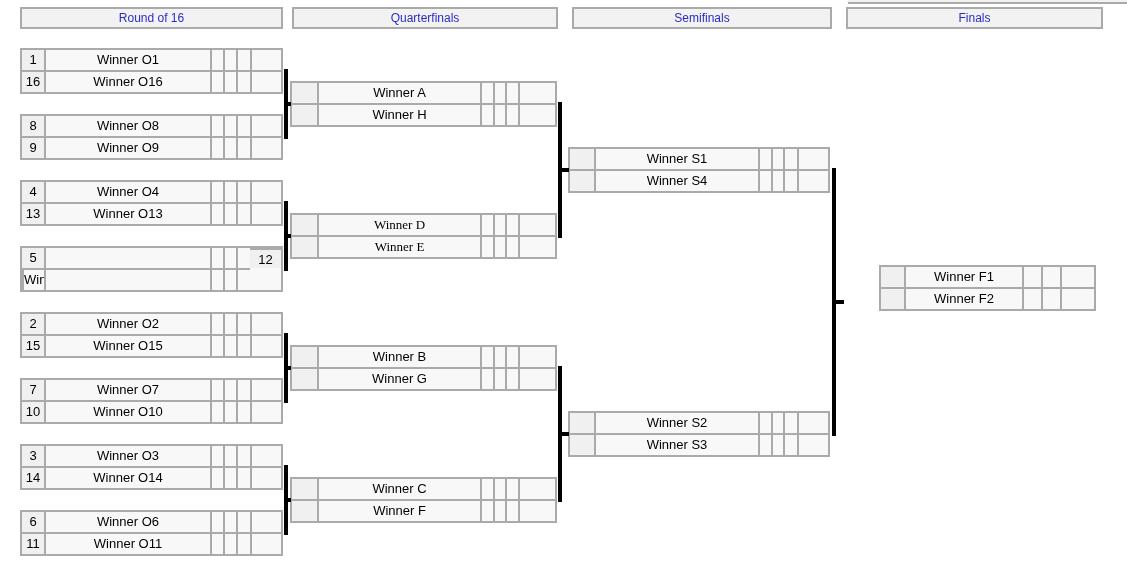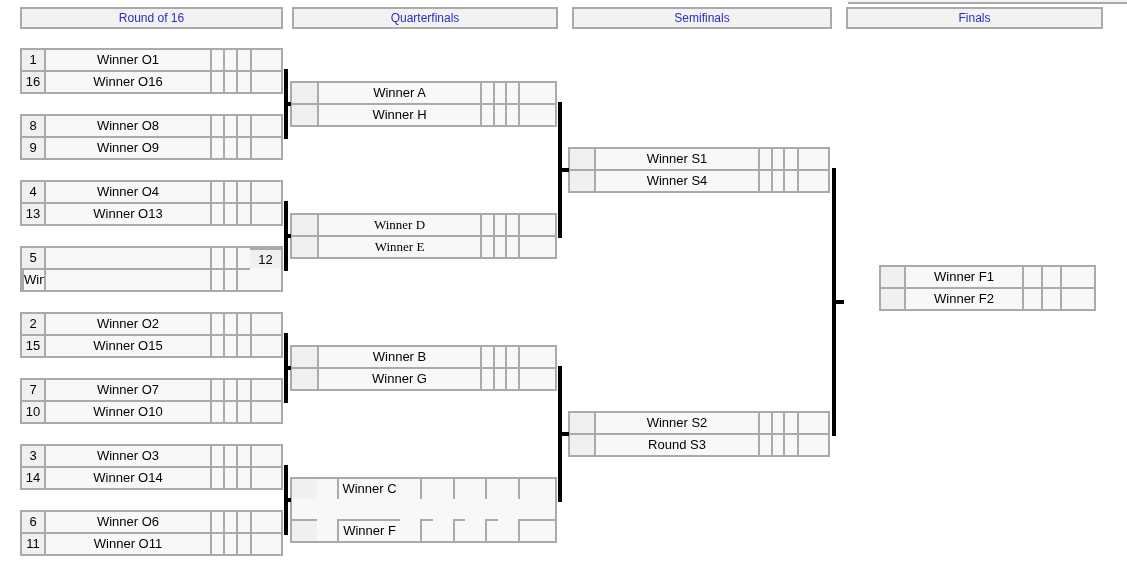"Round S3" div.cell { text: Round -> Winner }
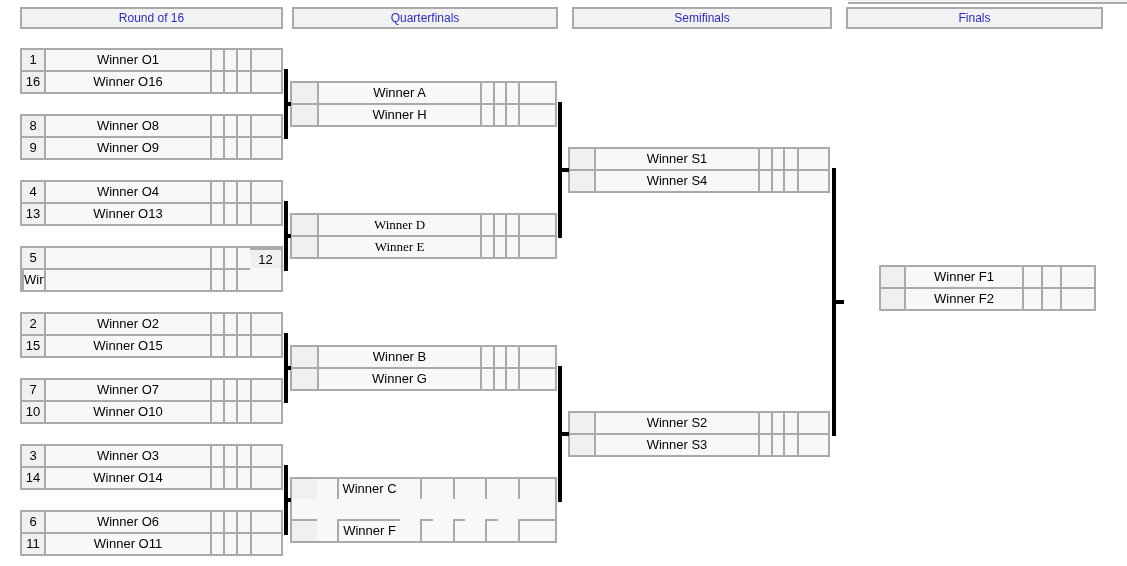"Winner C" div.match { gap: 20px -> none }
